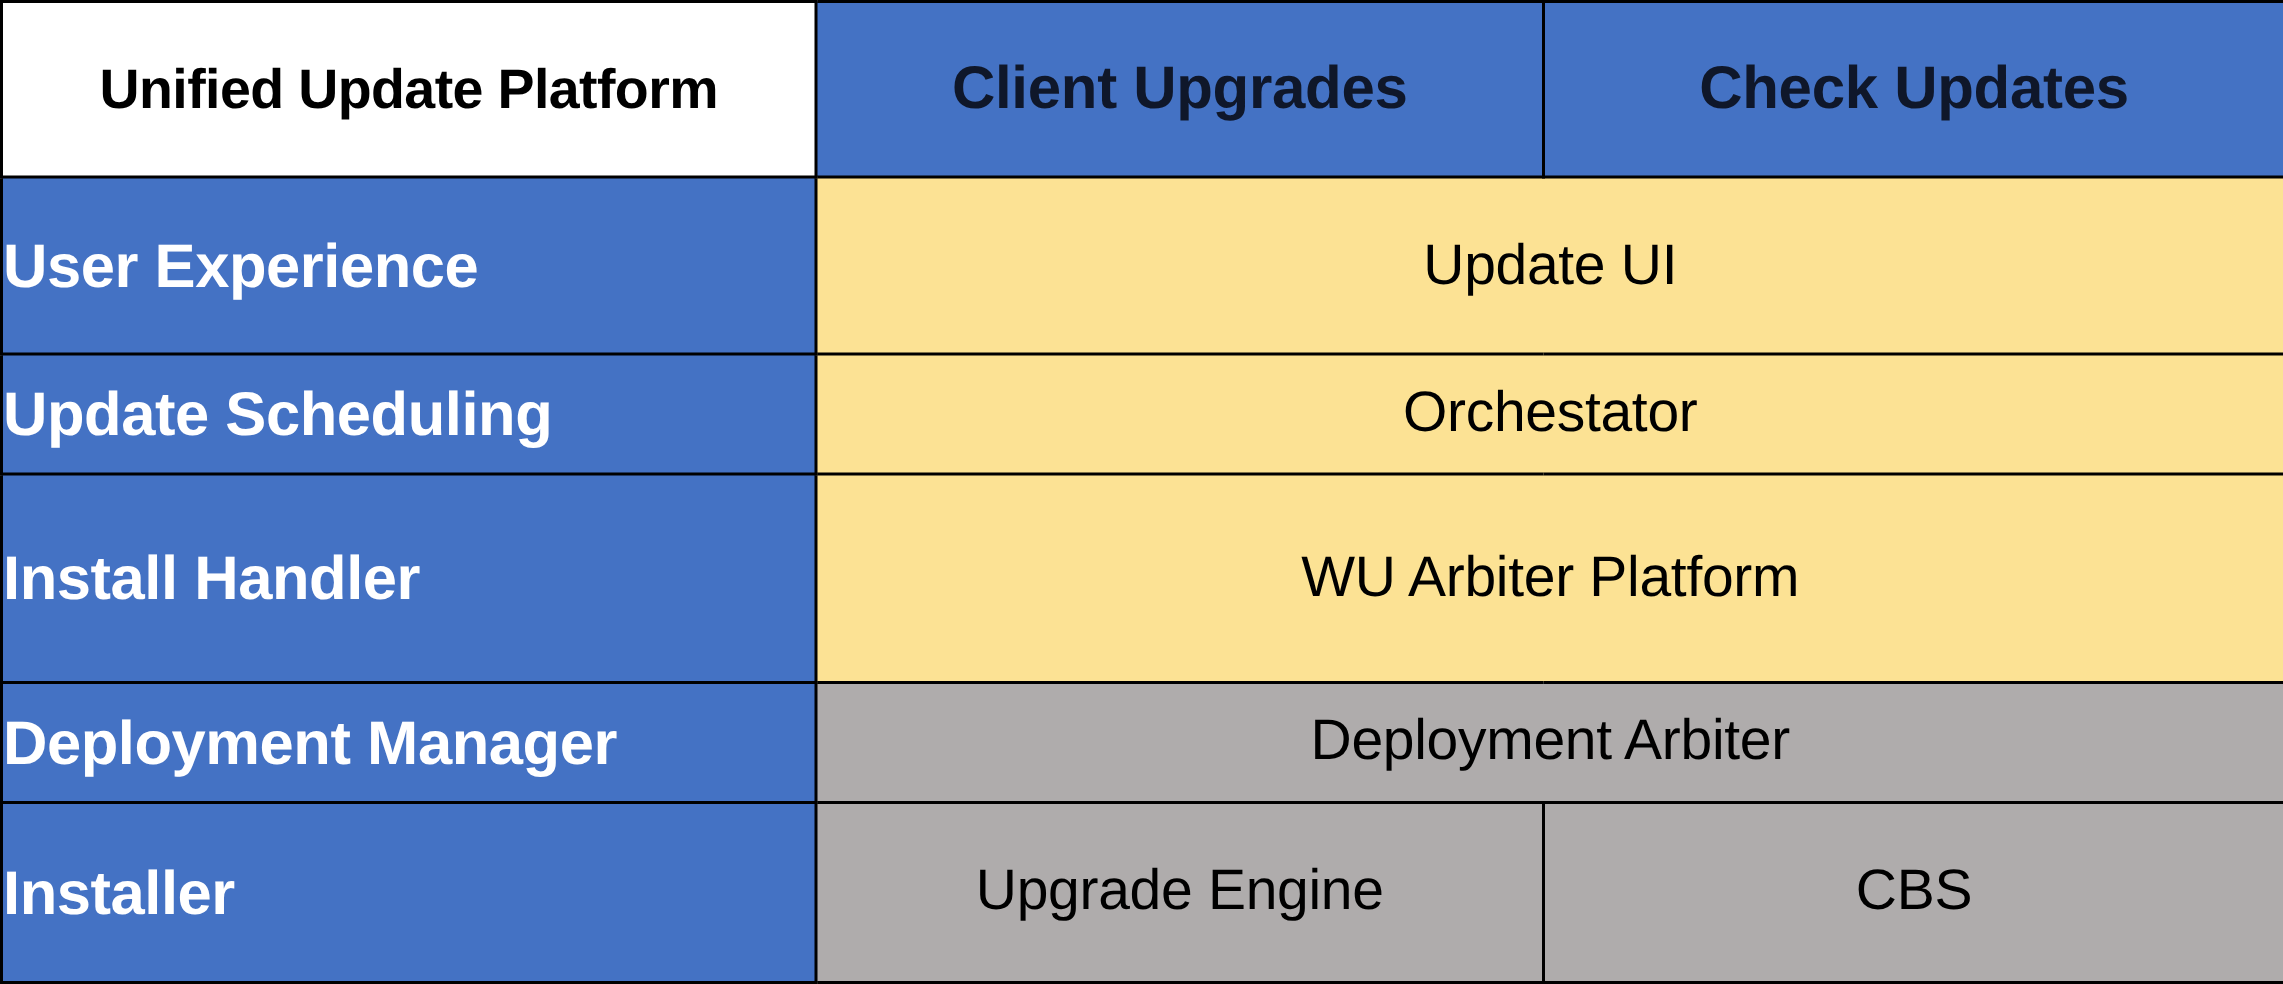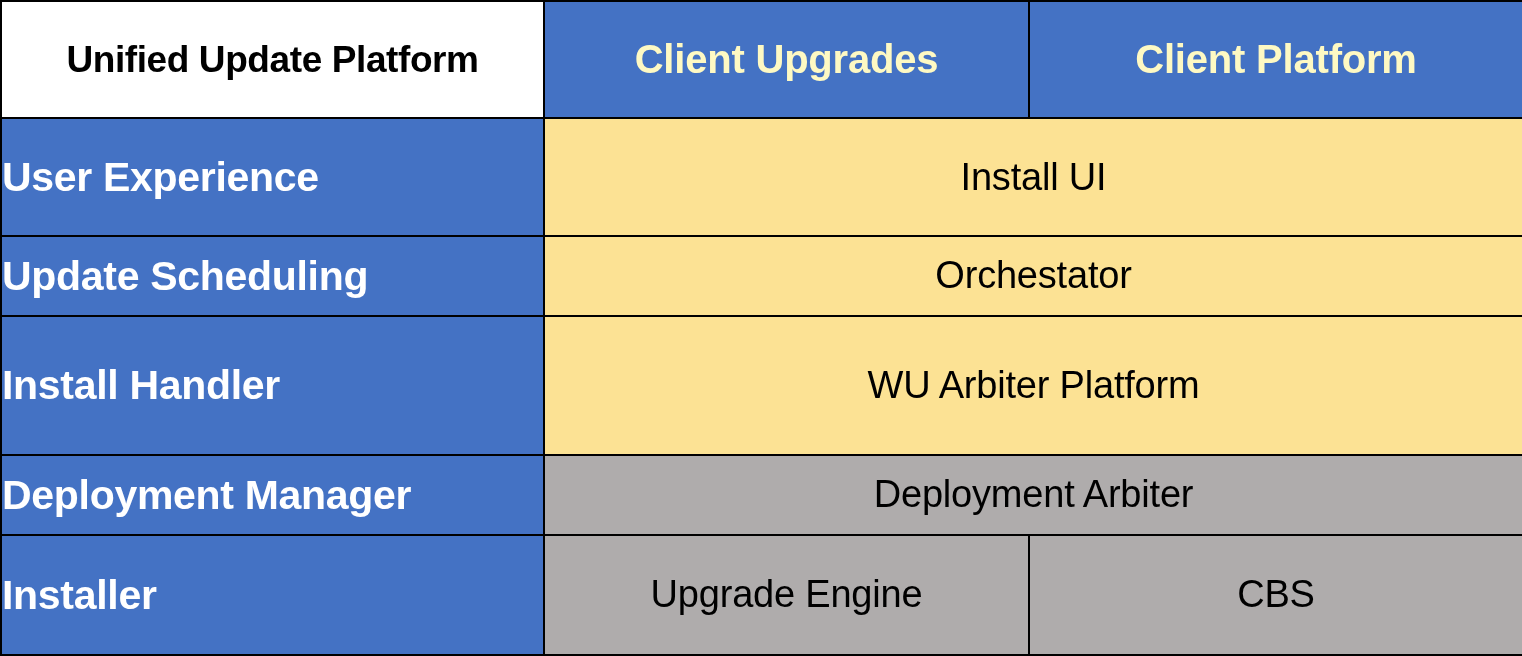"Client Upgrades" .cell-colhead { color: #fef9c3 -> #0f172a }
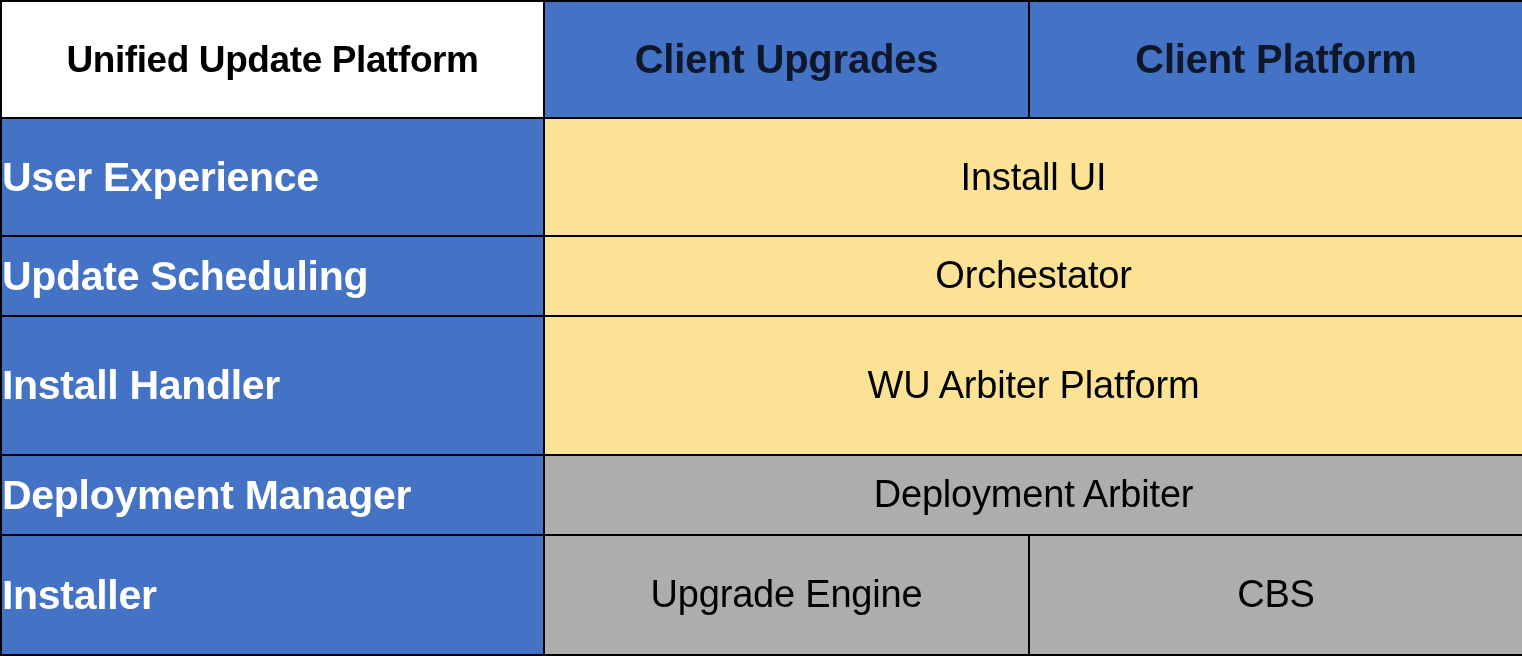"Client Platform" td.cell-colhead { text: Client Platform -> Check Updates }
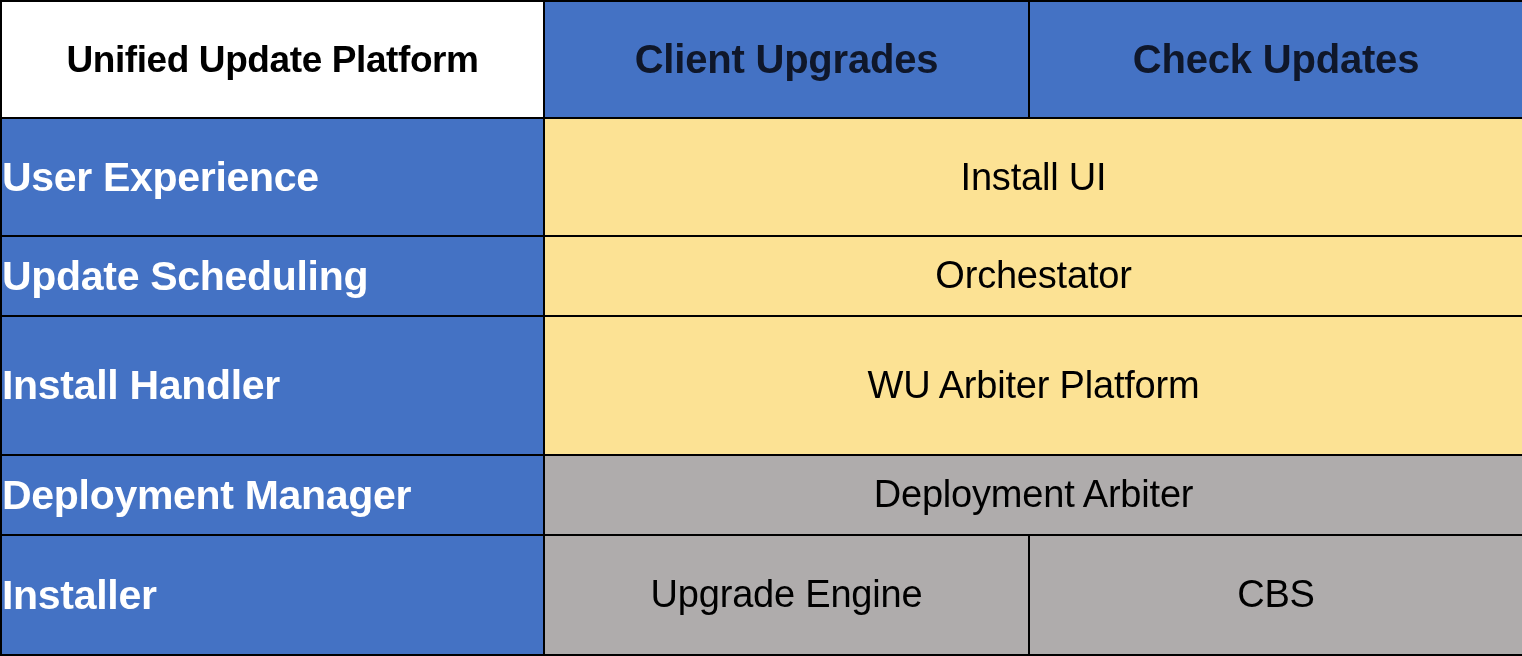"Install UI" td.cell-body { text: Install -> Update }
